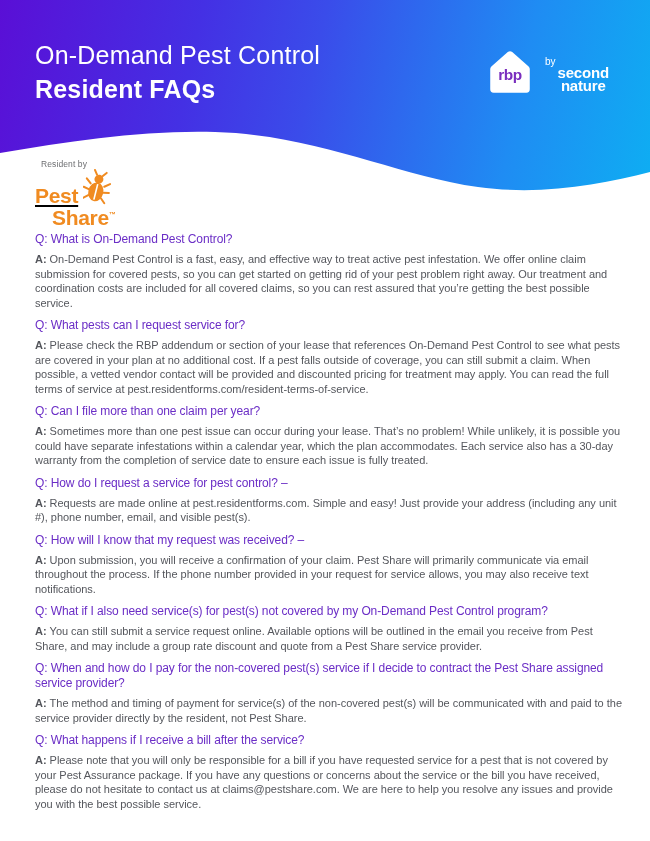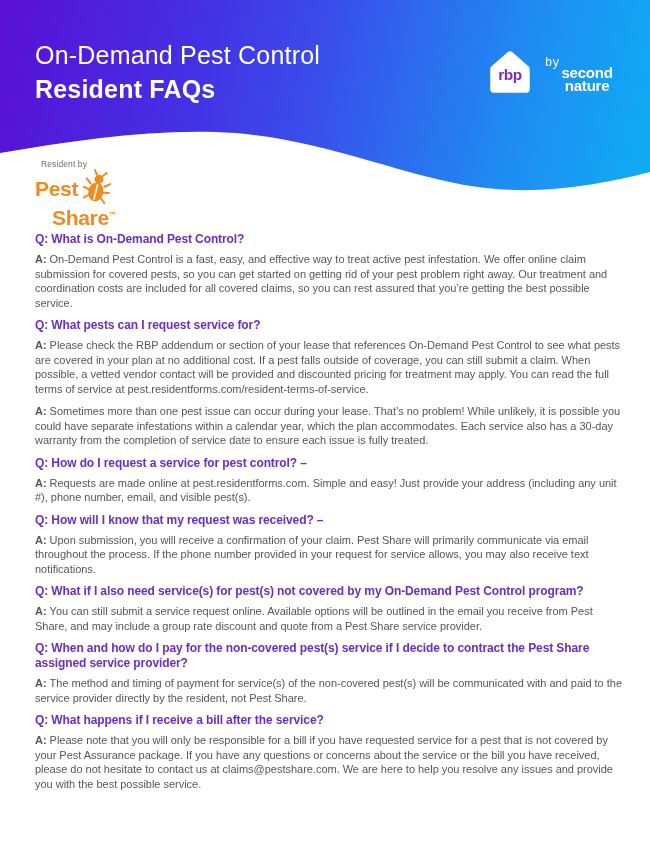"by" .sn-by { font-family: Liberation Mono, monospace -> none; font-size: 12px -> 10px }
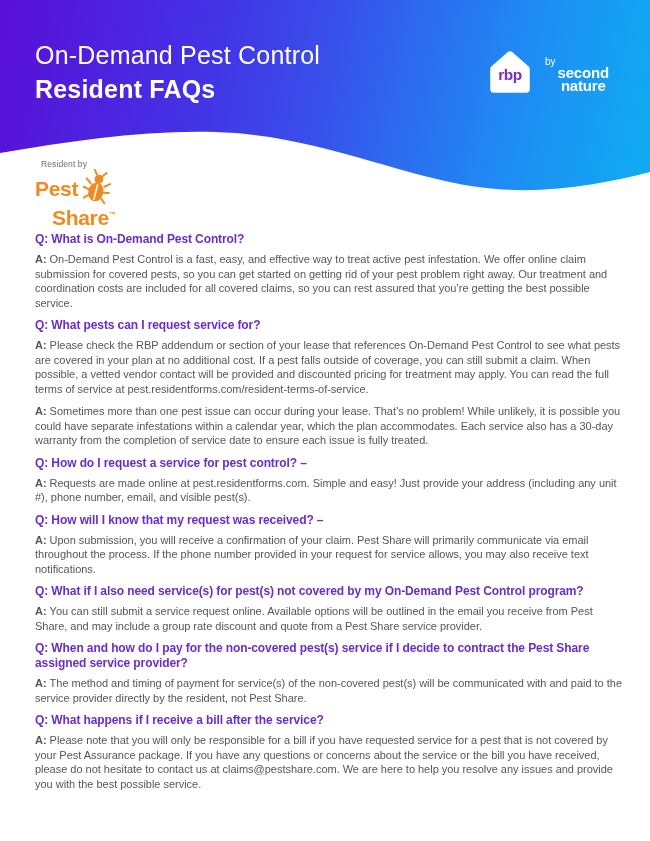"Pest" .pb-row { align-items: center -> flex-end; text-decoration: none -> underline }
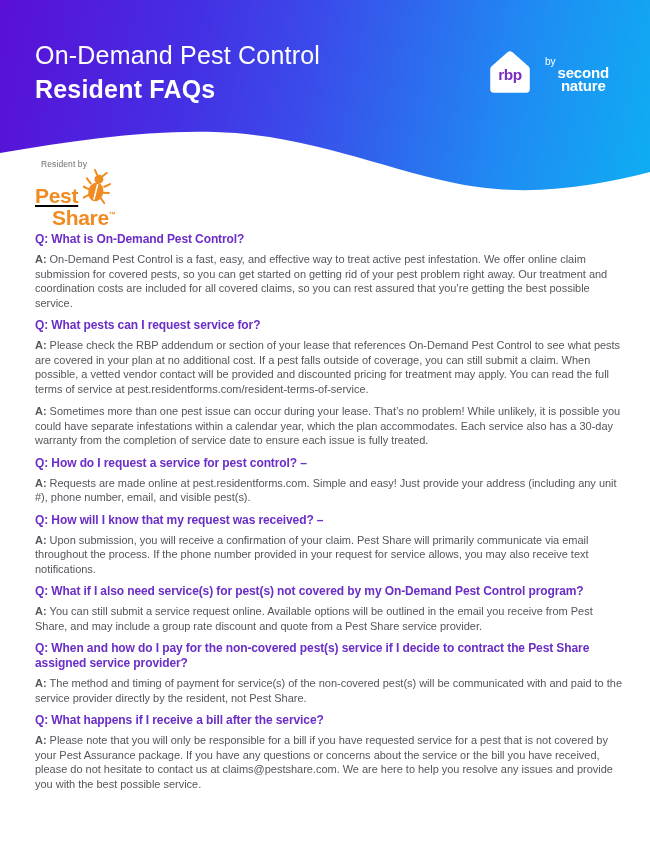"Q: What is On-Demand Pest" .q { font-weight: 700 -> 400 }
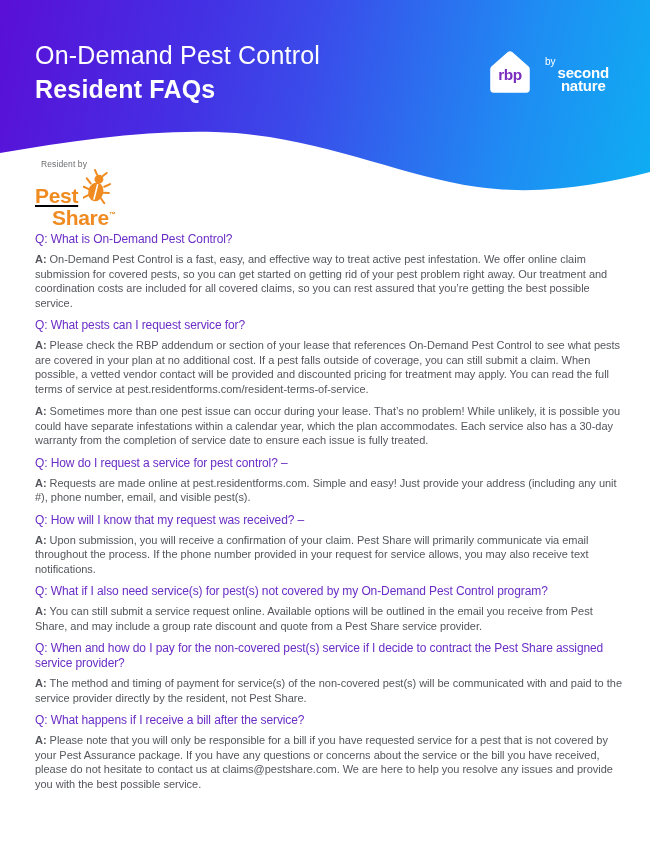"Q: Can I file more" h2.q { html: none -> <h2>Q: Can I file more than one claim per year?</h2> }
